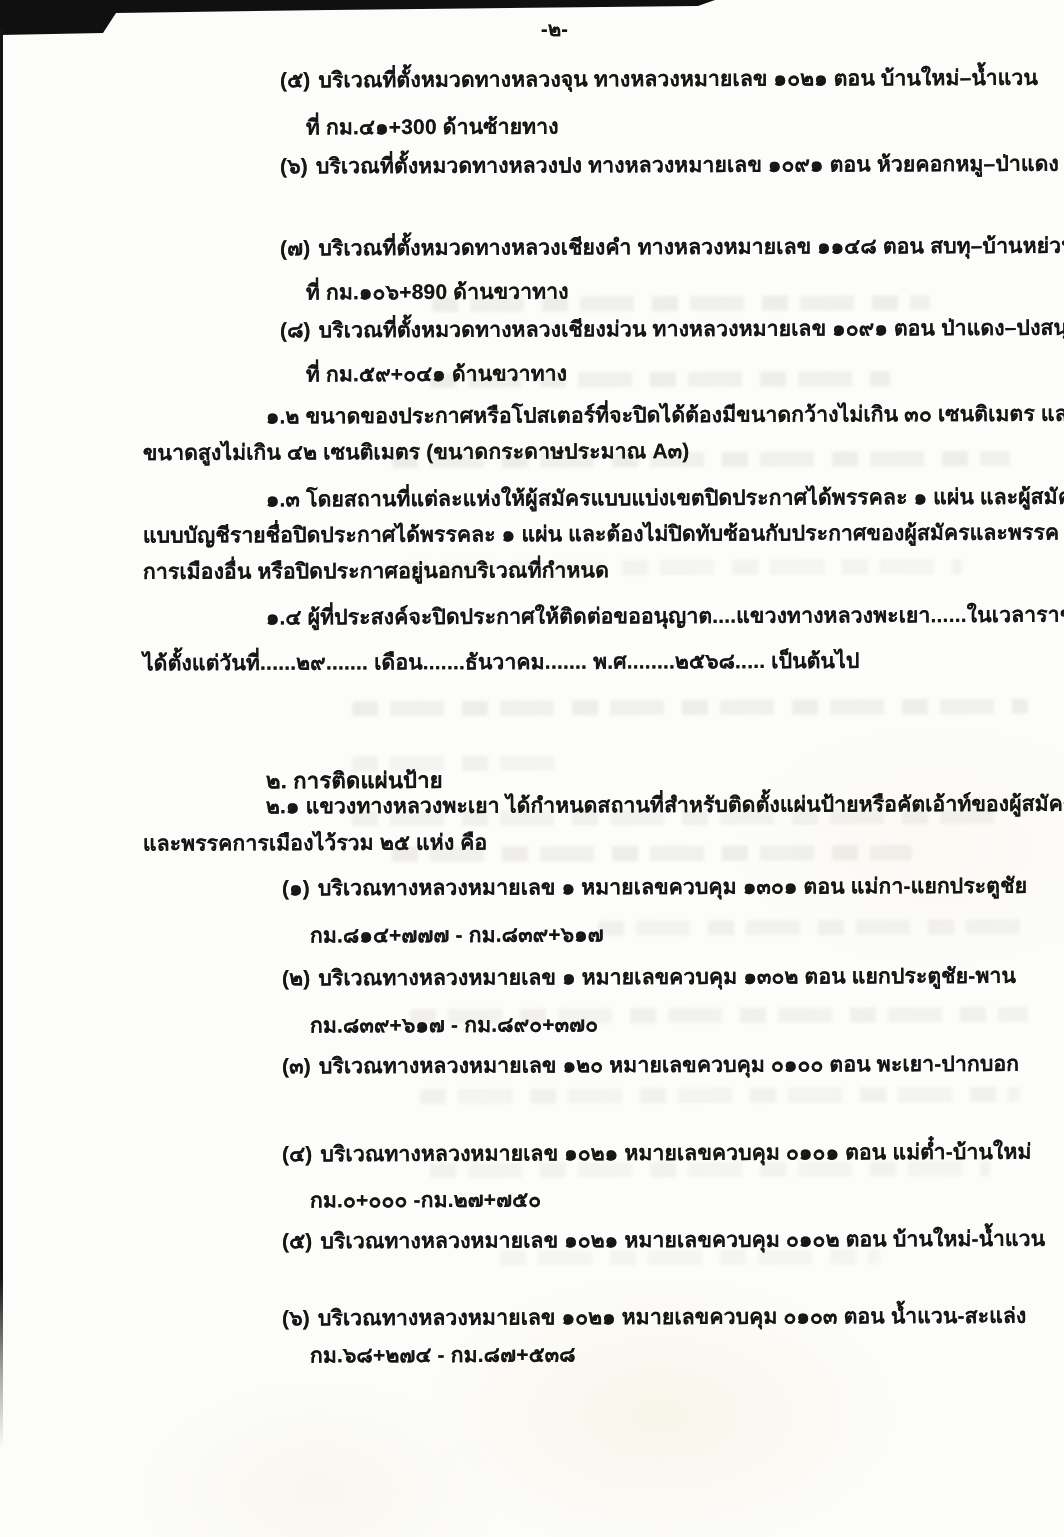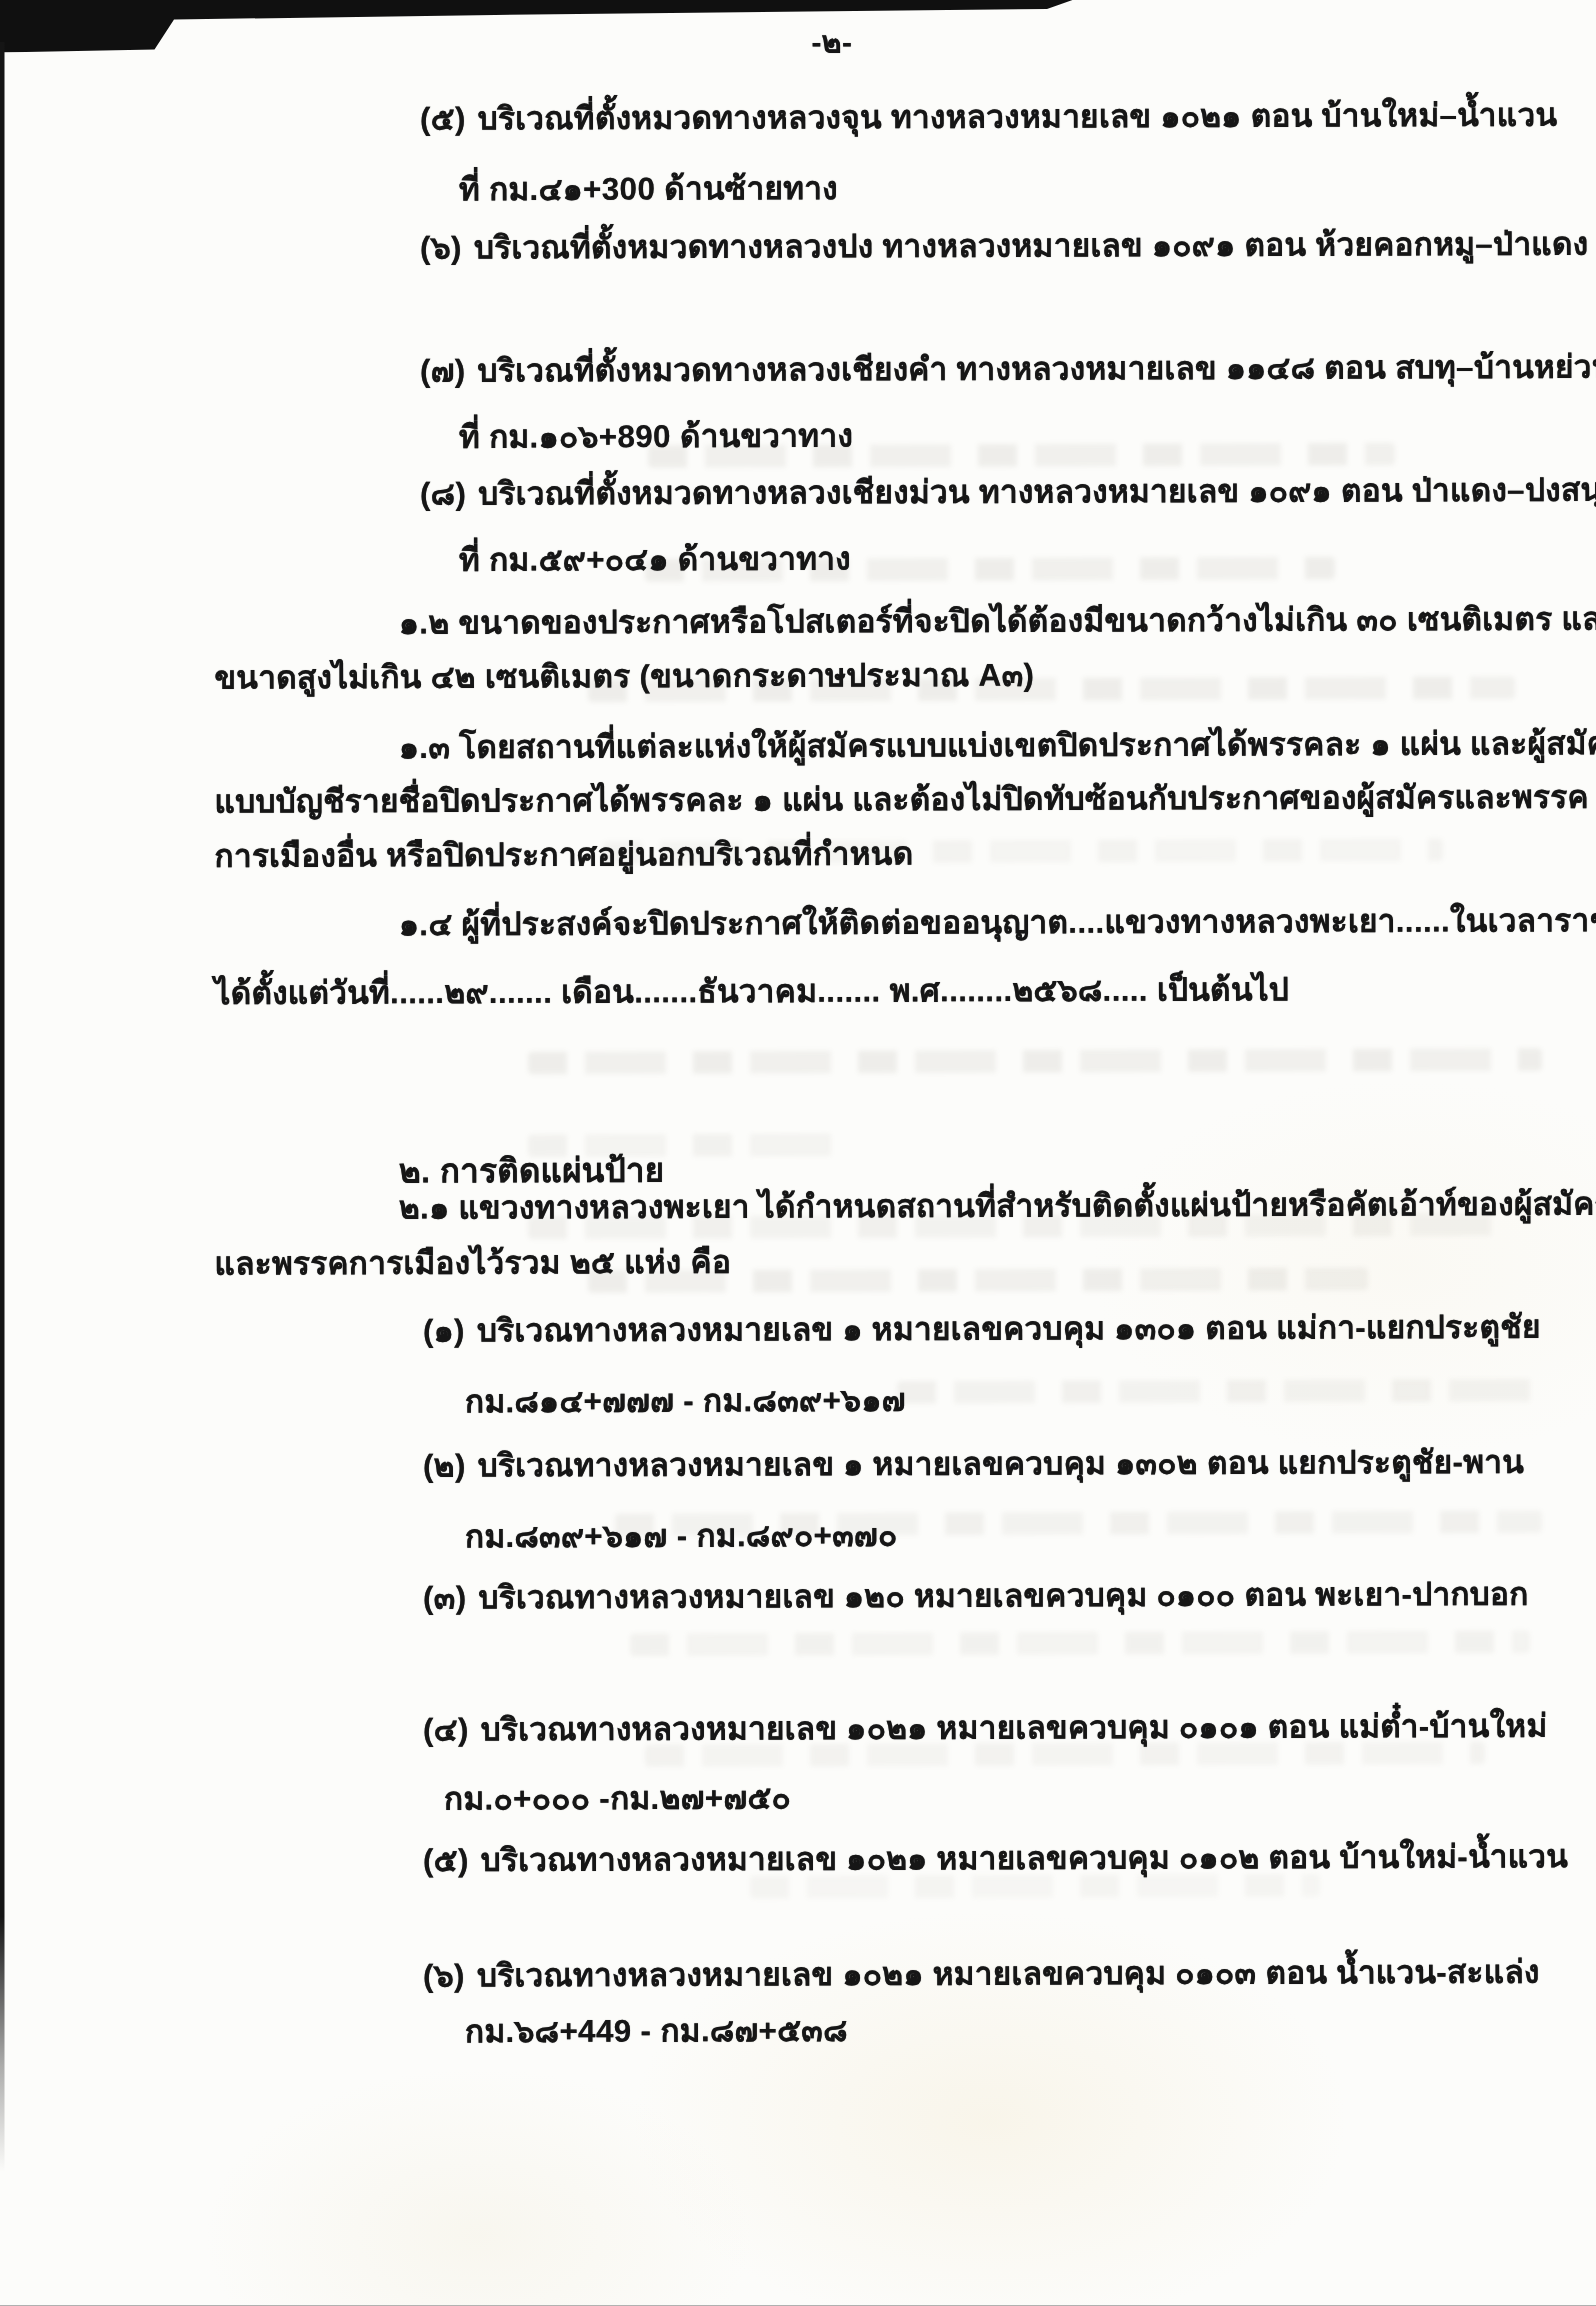"กม.๐+๐๐๐ -กม.๒๗+๗๕๐" div.txt { left: 296px -> 310px }
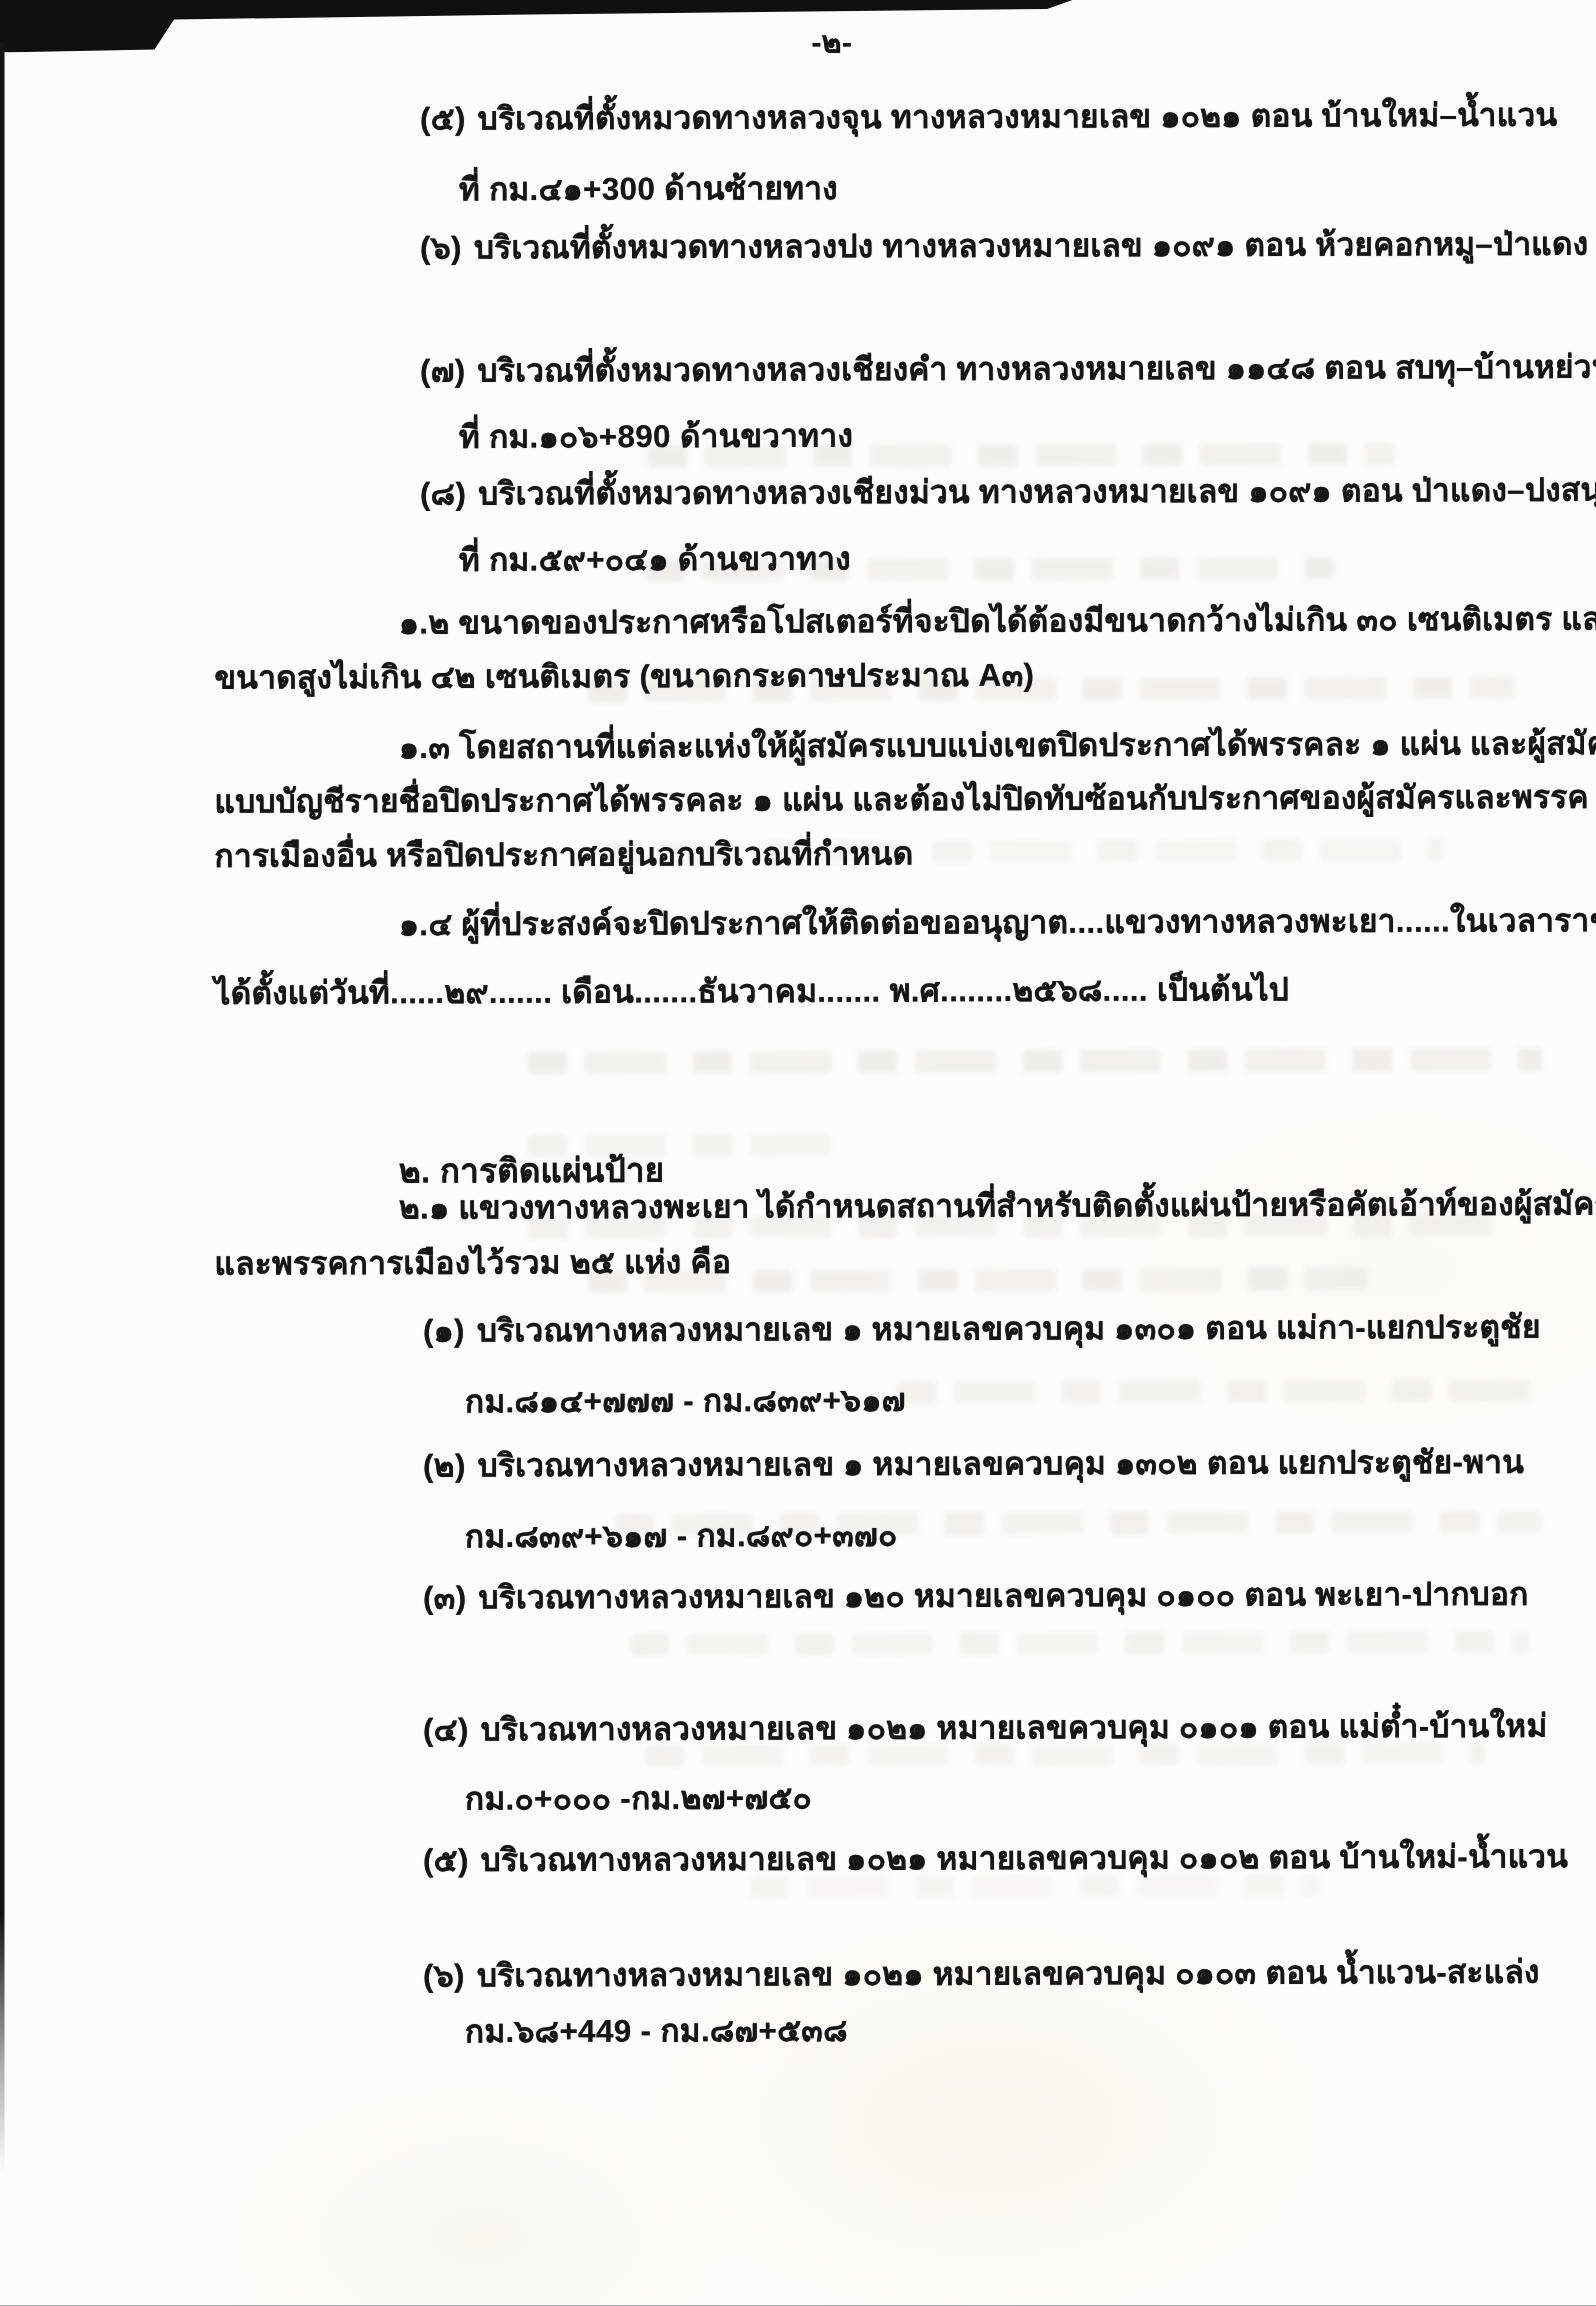"กม.๖๘+449 - กม.๘๗+๕๓๘" div.txt { text: กม.๖๘+449 -> กม.๖๘+๒๗๔ }
